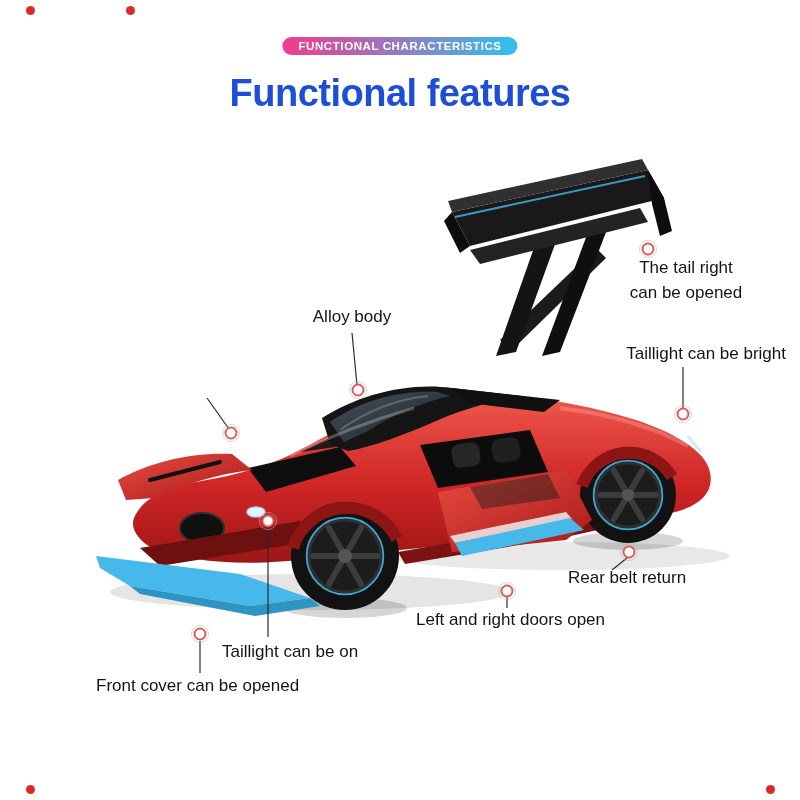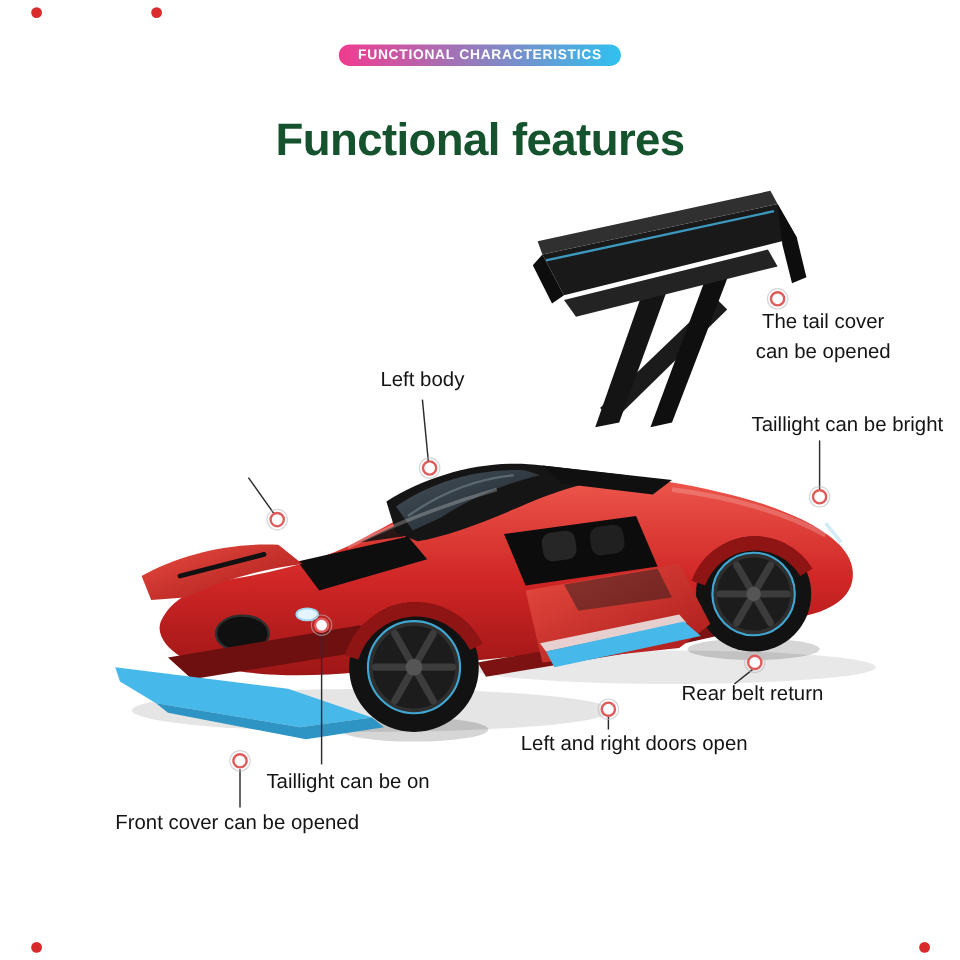"Functional features" .page-title { color: #14532d -> #1d4ed8; margin-top: 24px -> none }
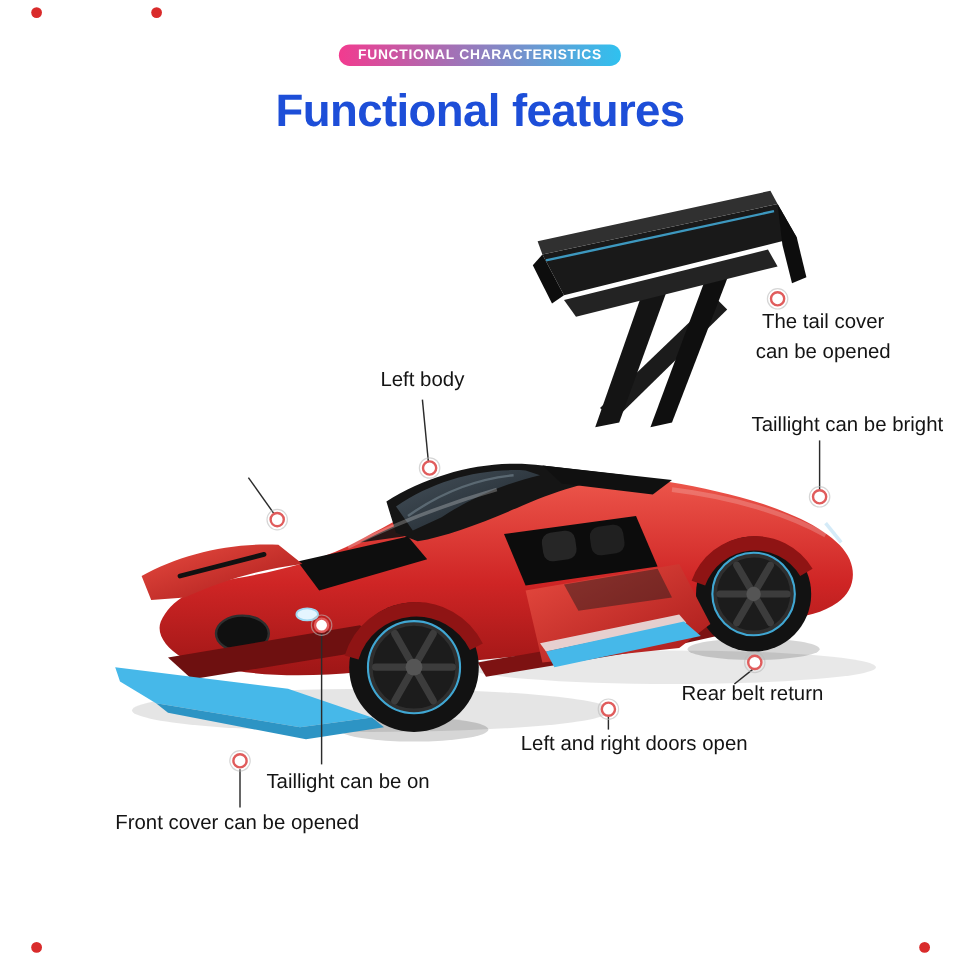"The tail cover" div.callout { text: cover -> right }
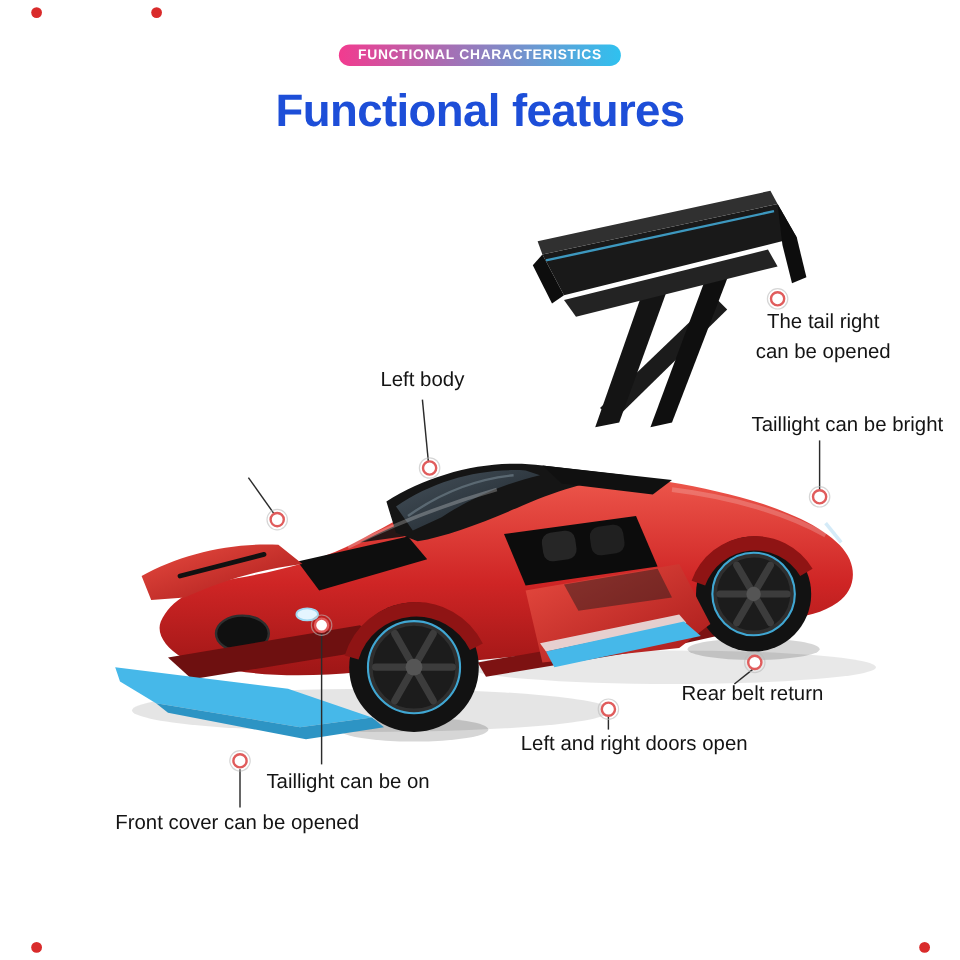"Left body" div.callout { text: Left -> Alloy }
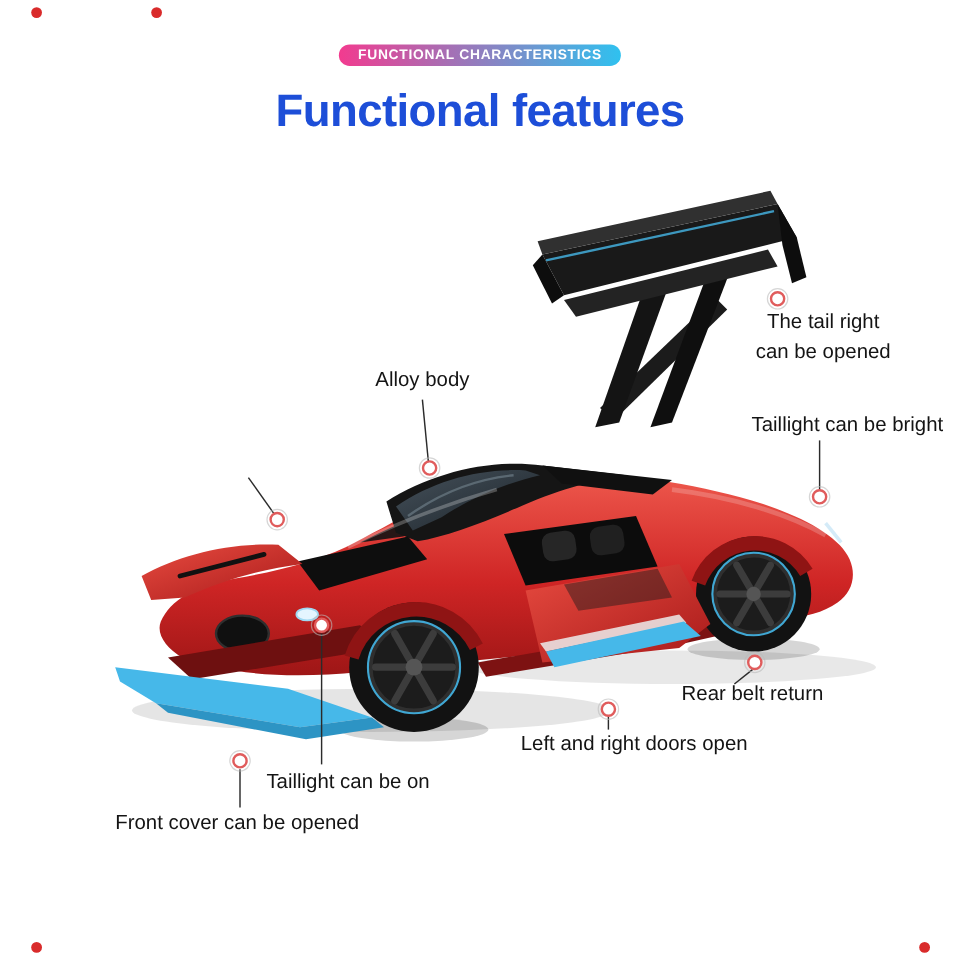"Left and right doors open" #co-doors { text-align: right -> center }
